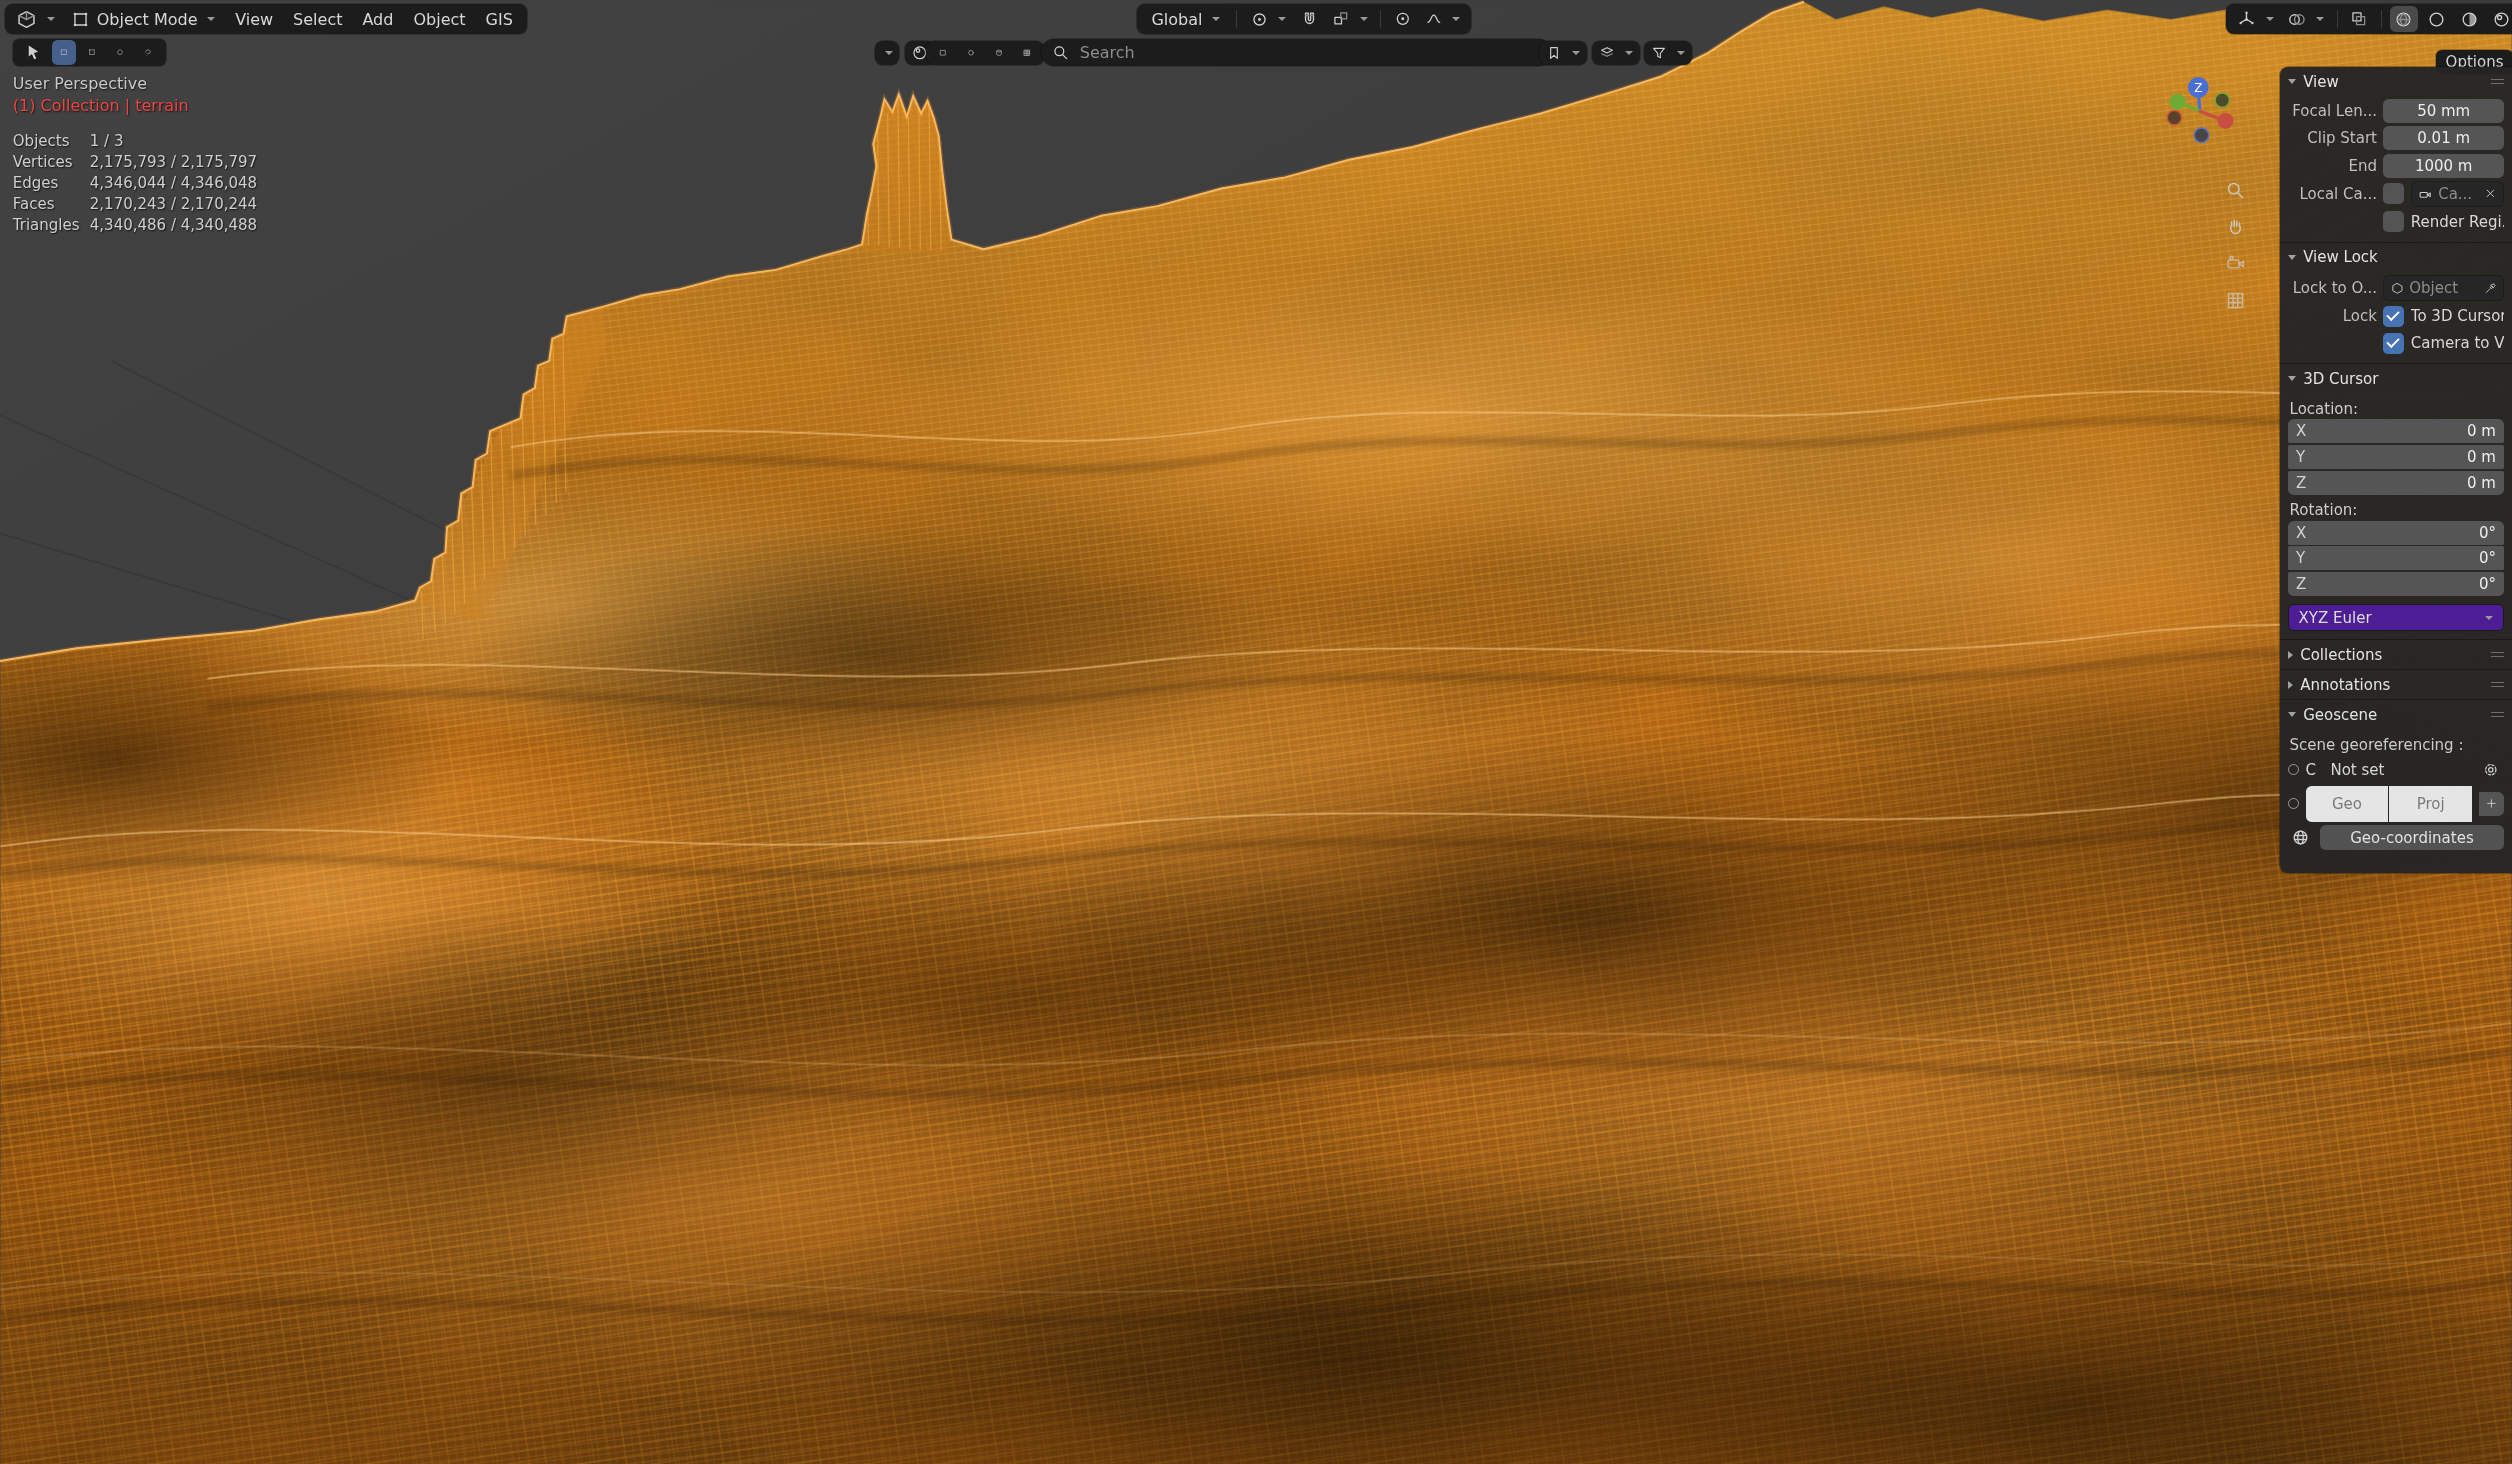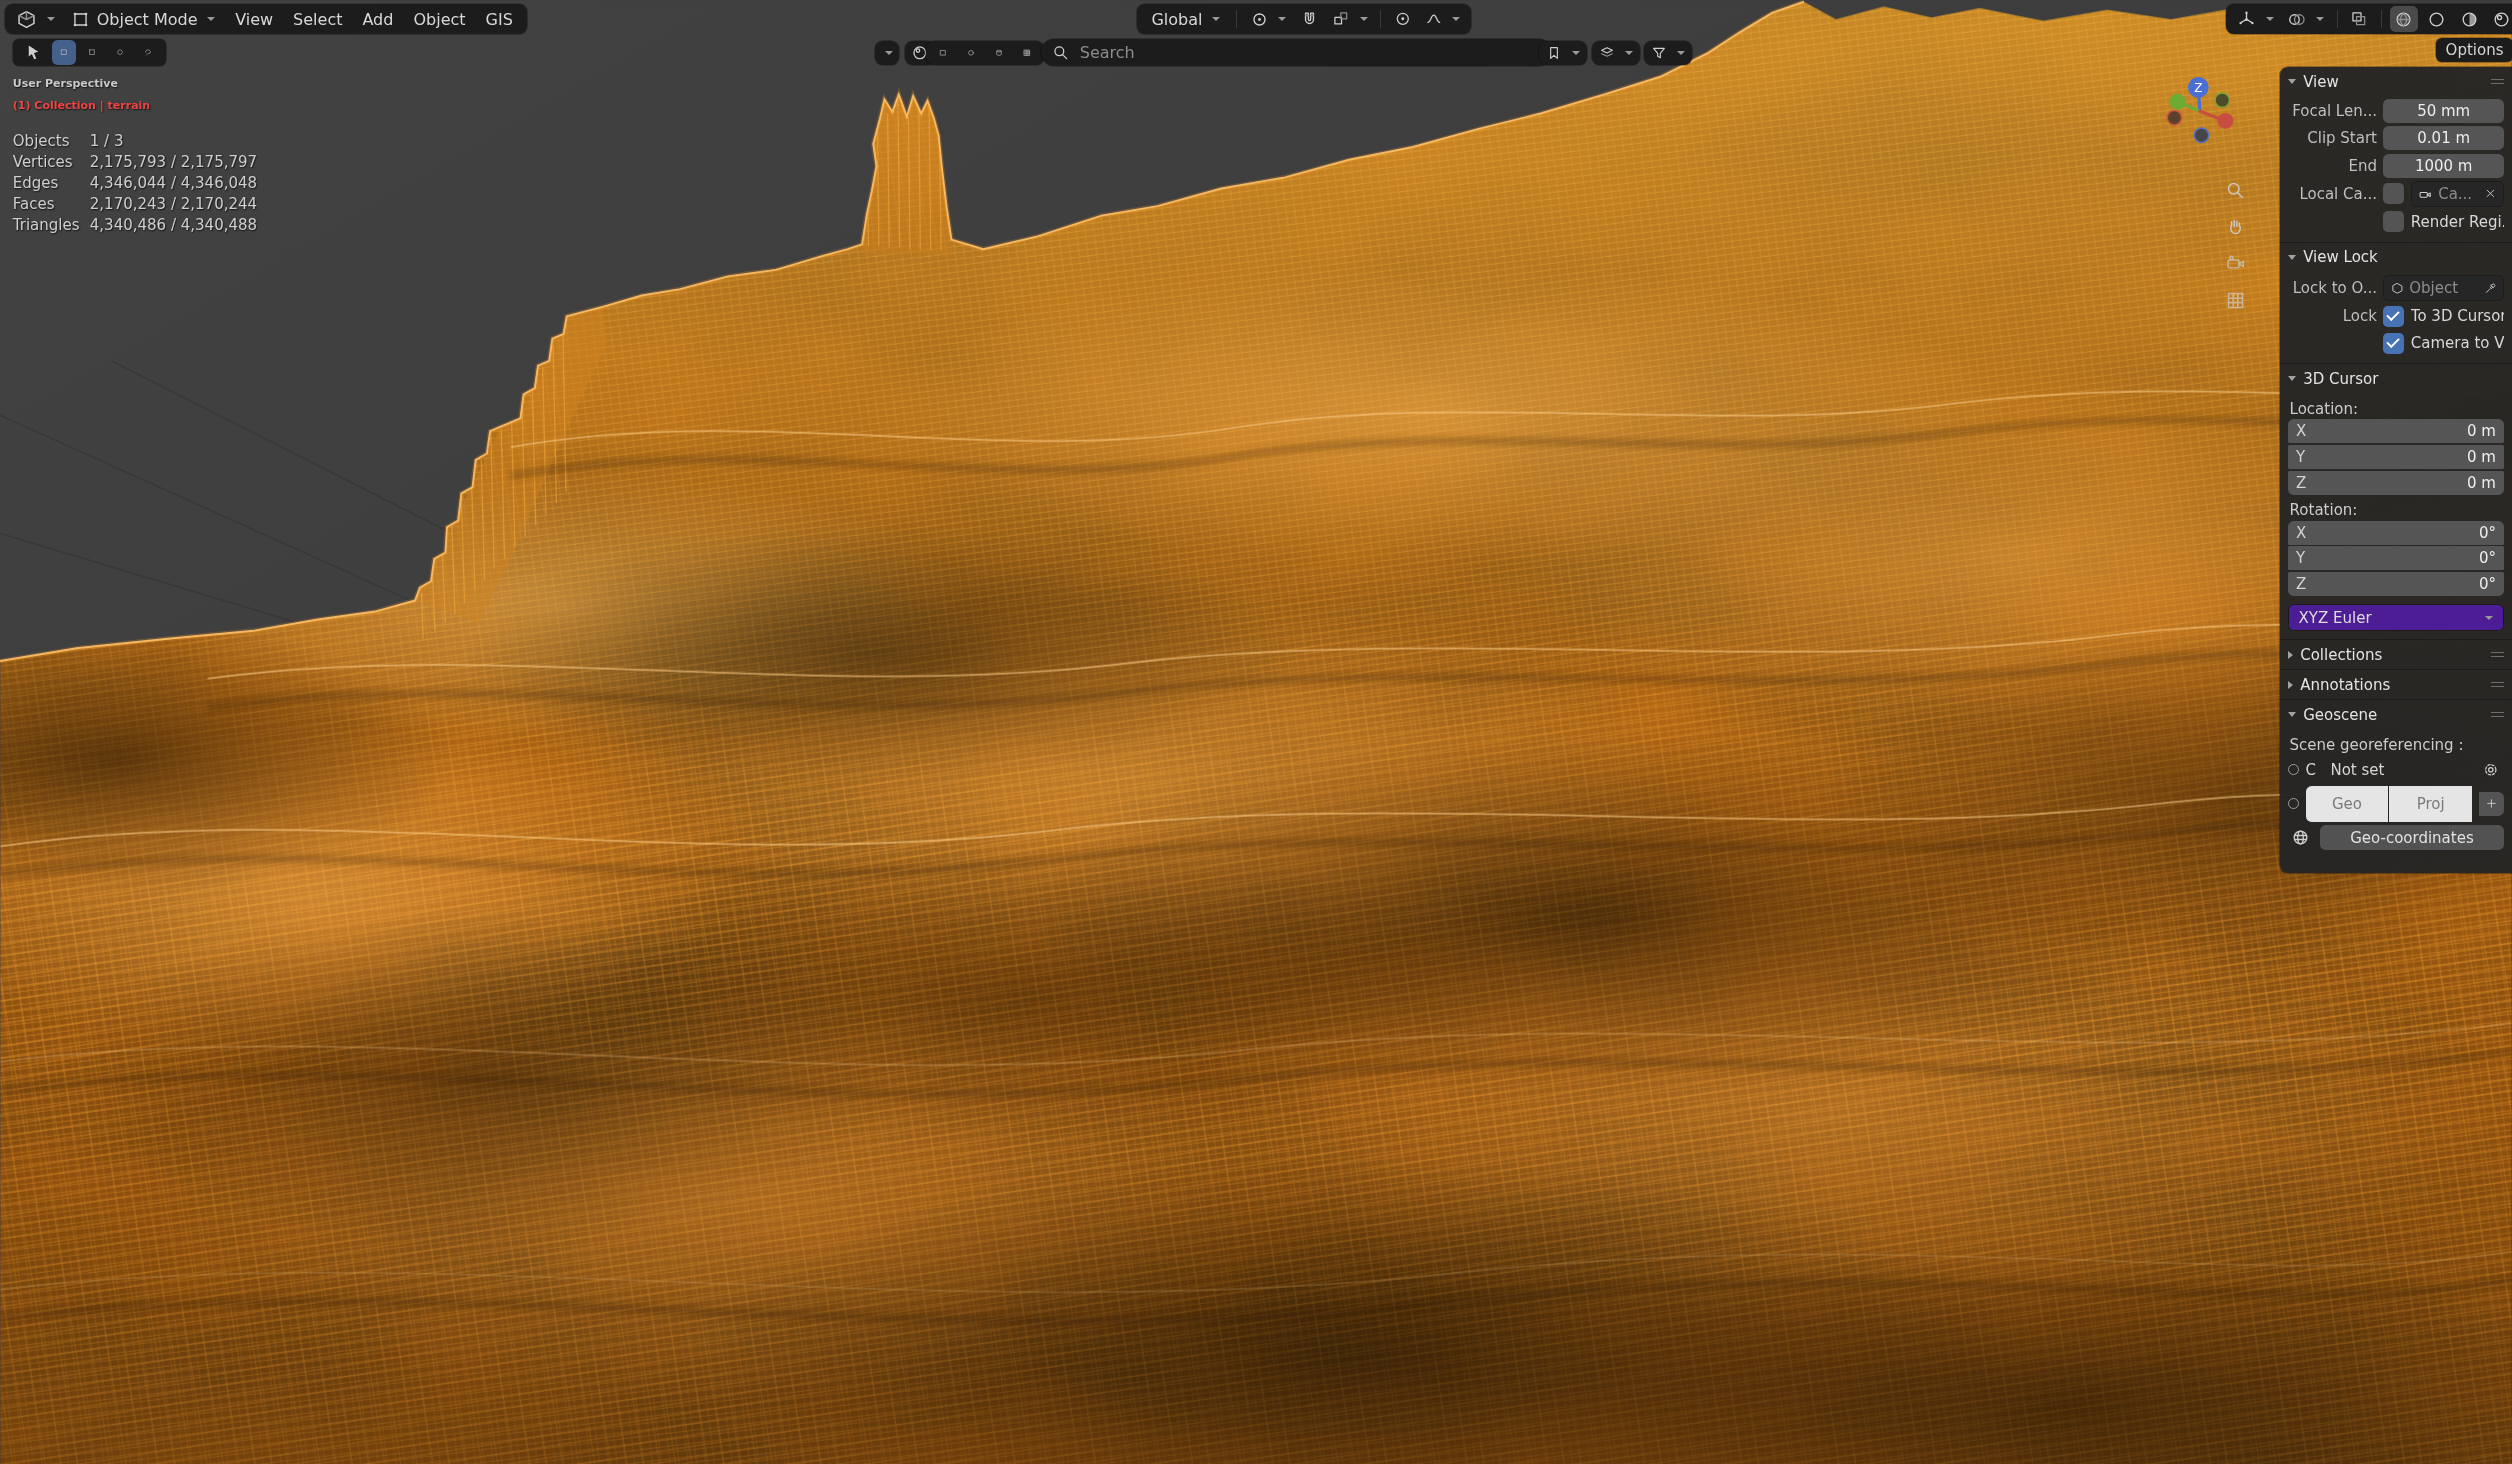"Options" button.optbtn { top: 38px -> 50px }
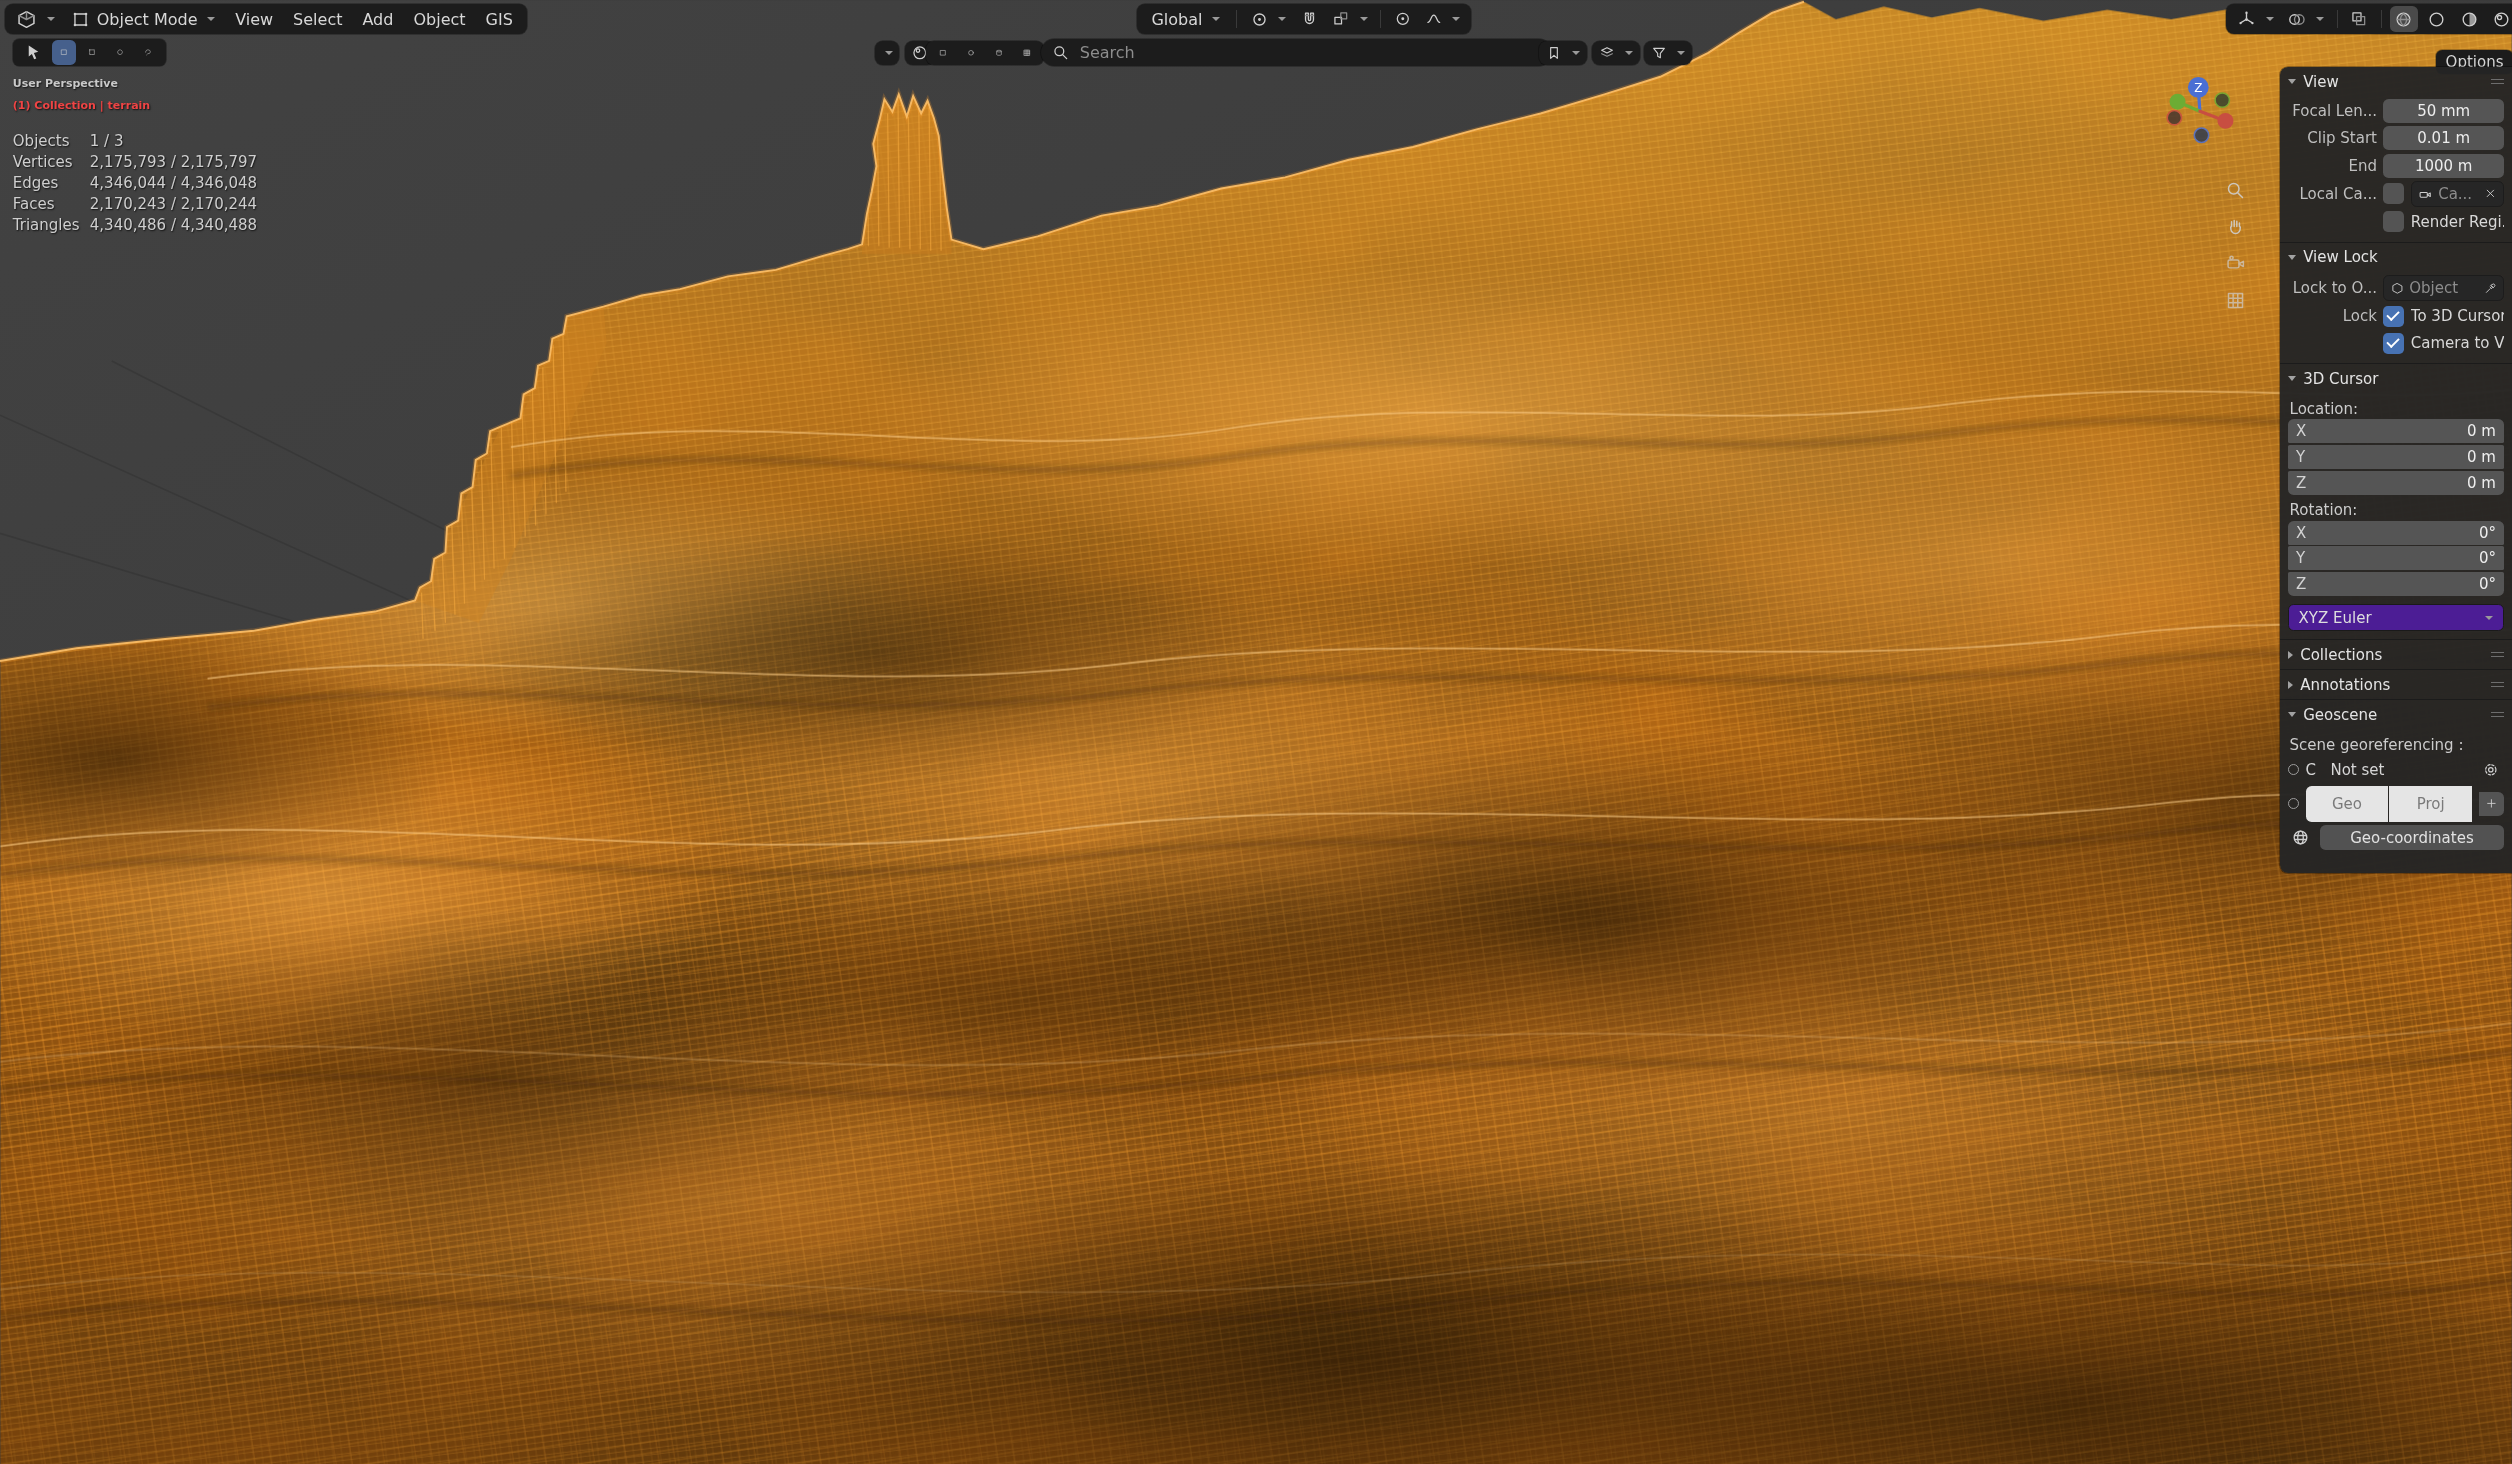"User Perspective" .vp-meta { font-size: 11px -> 16px; font-weight: bold -> none }
